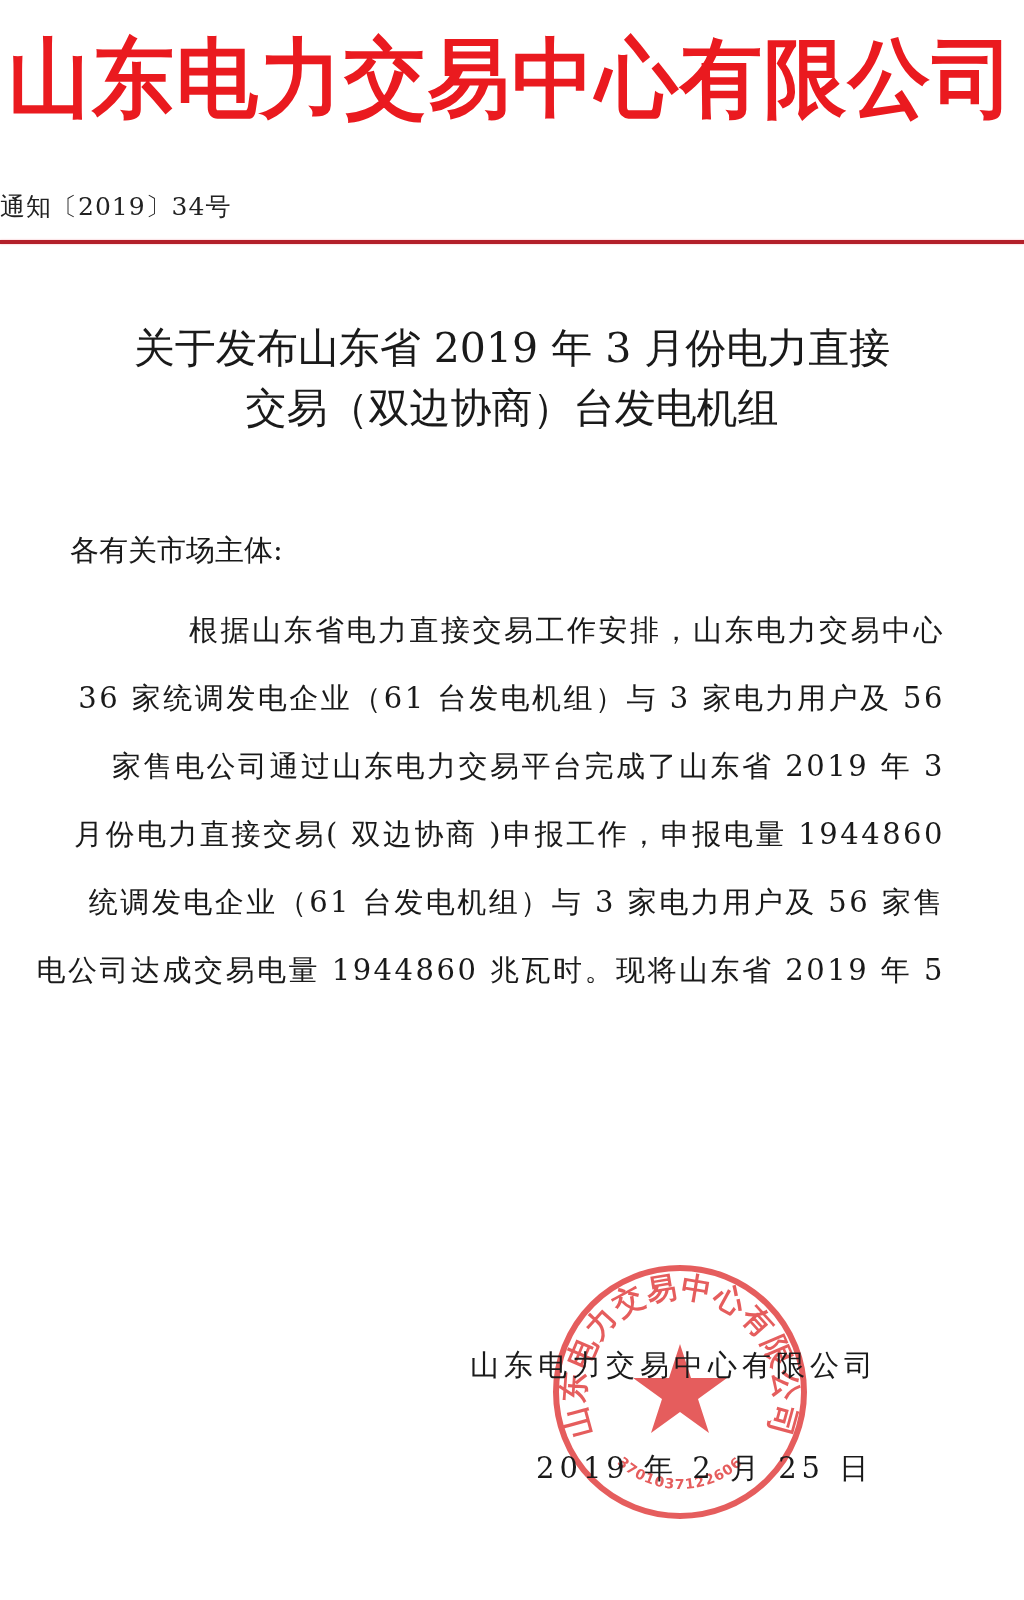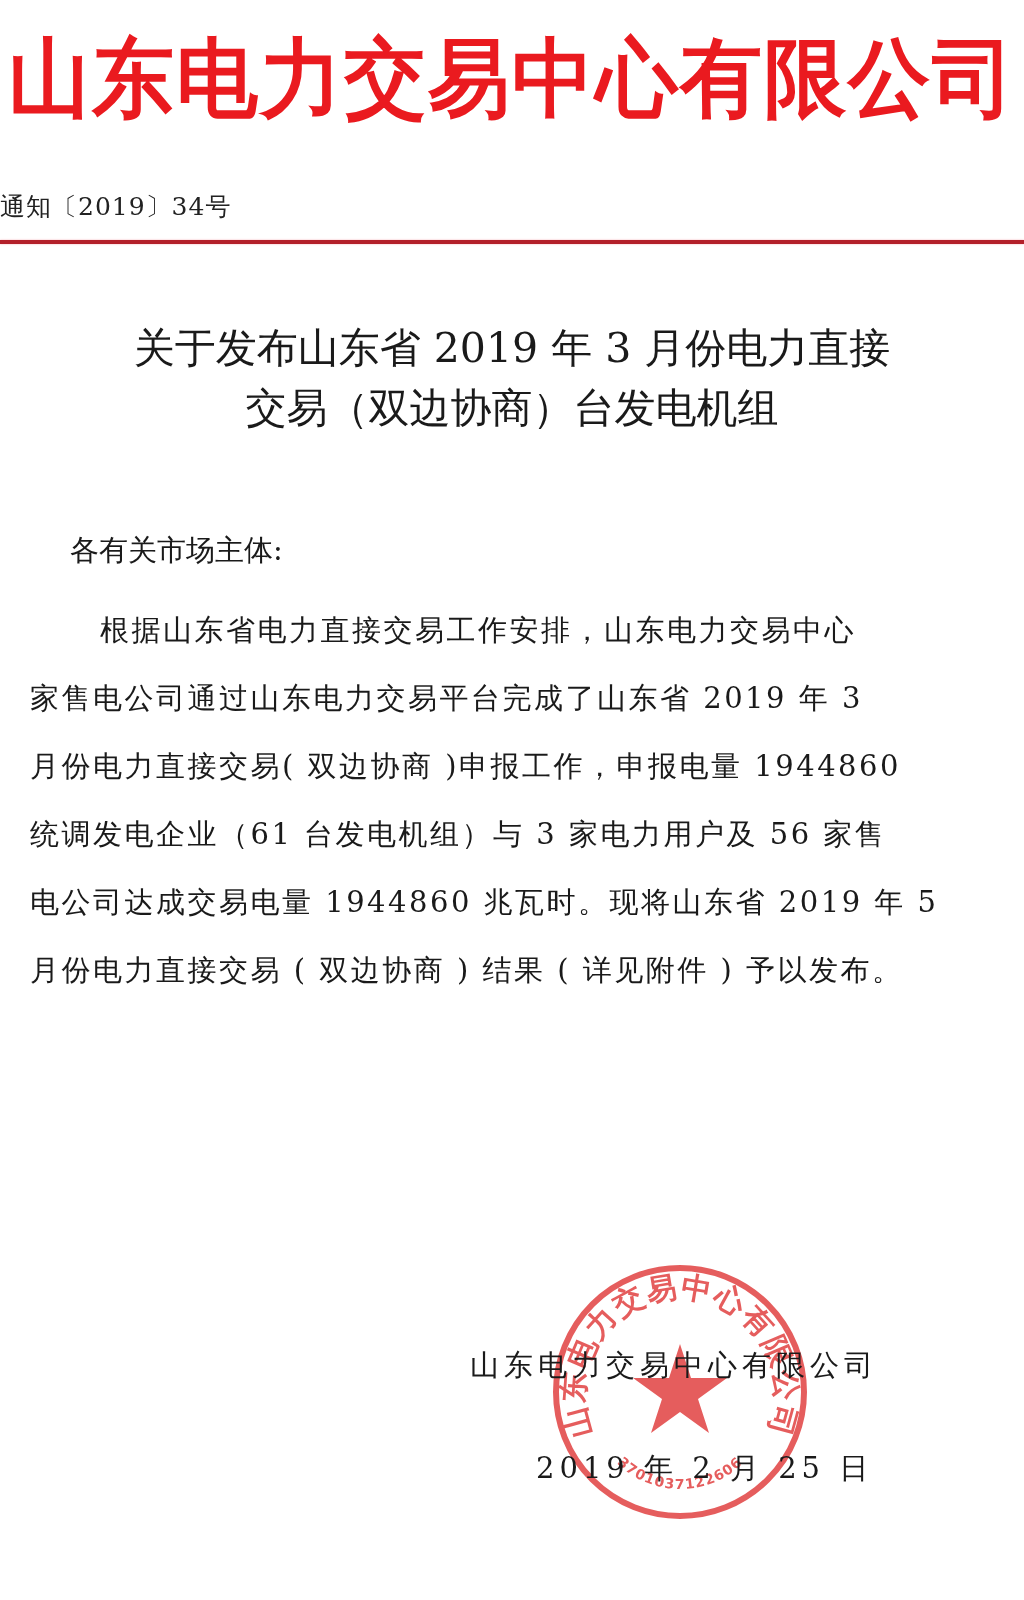"根据山东省电力直接交易工作安排，山东电力交易中心" .body-text .line { text-align: none -> right }
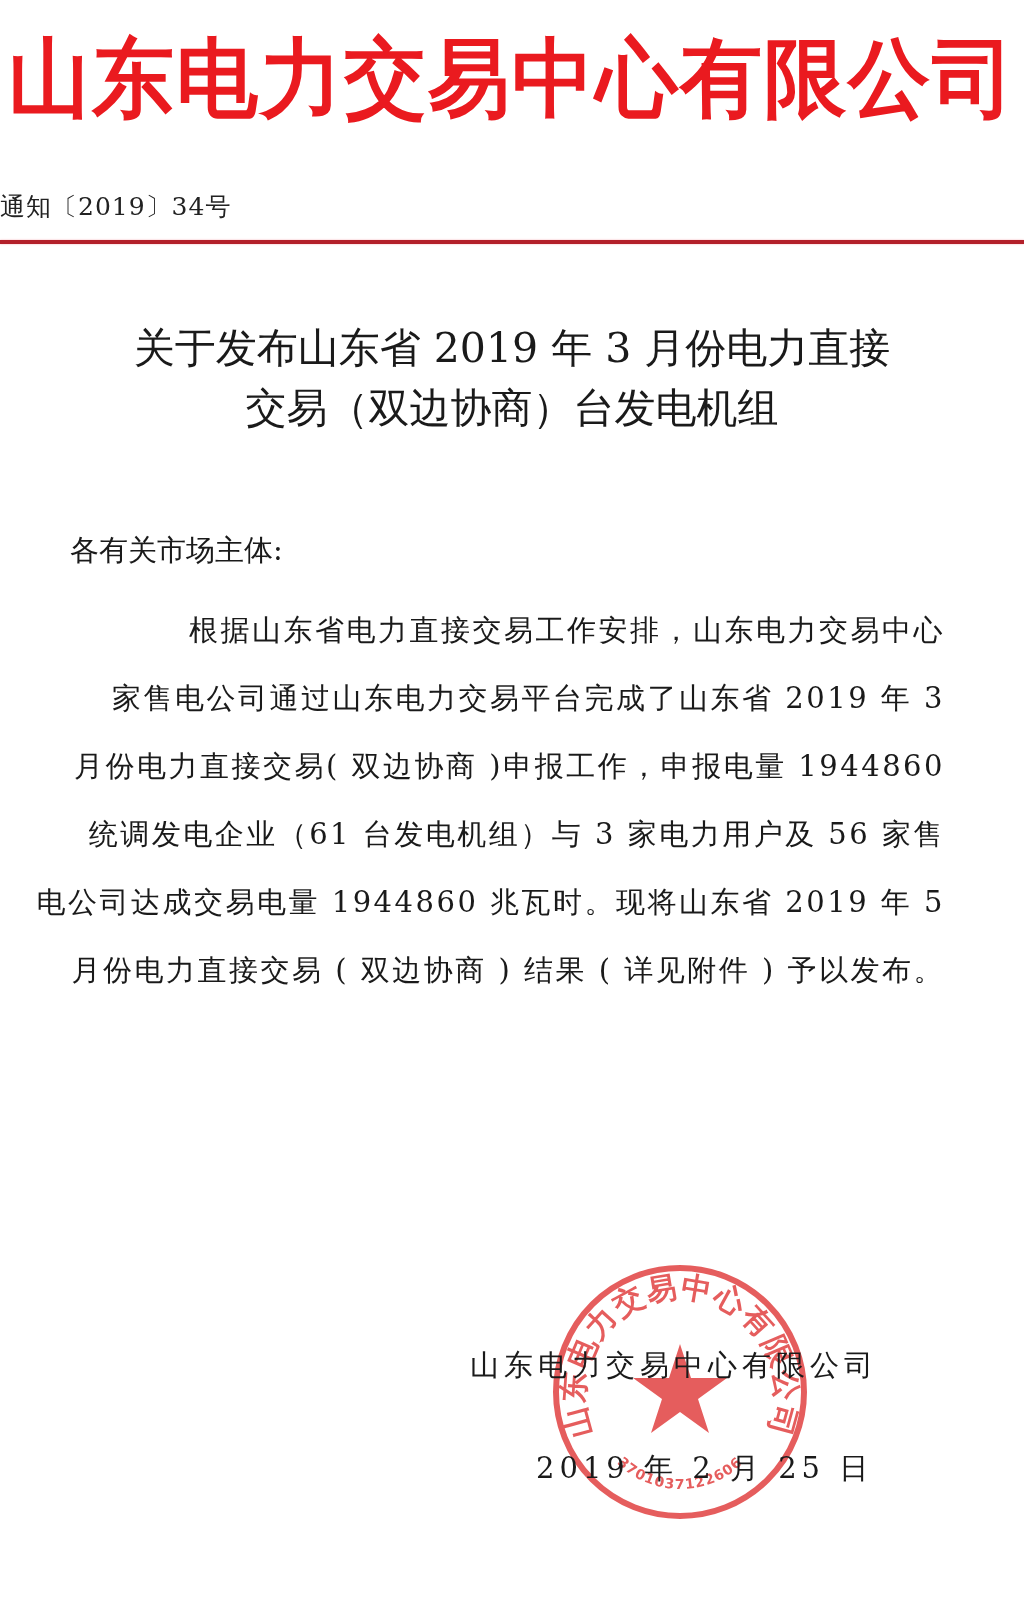"36 家统调发电企业（61 台发电机组）与 3 家电力用户及" span.line { html: none -> <span>36 家统调发电企业（61 台发电机组）与 3 家电力用户及 56</span> }
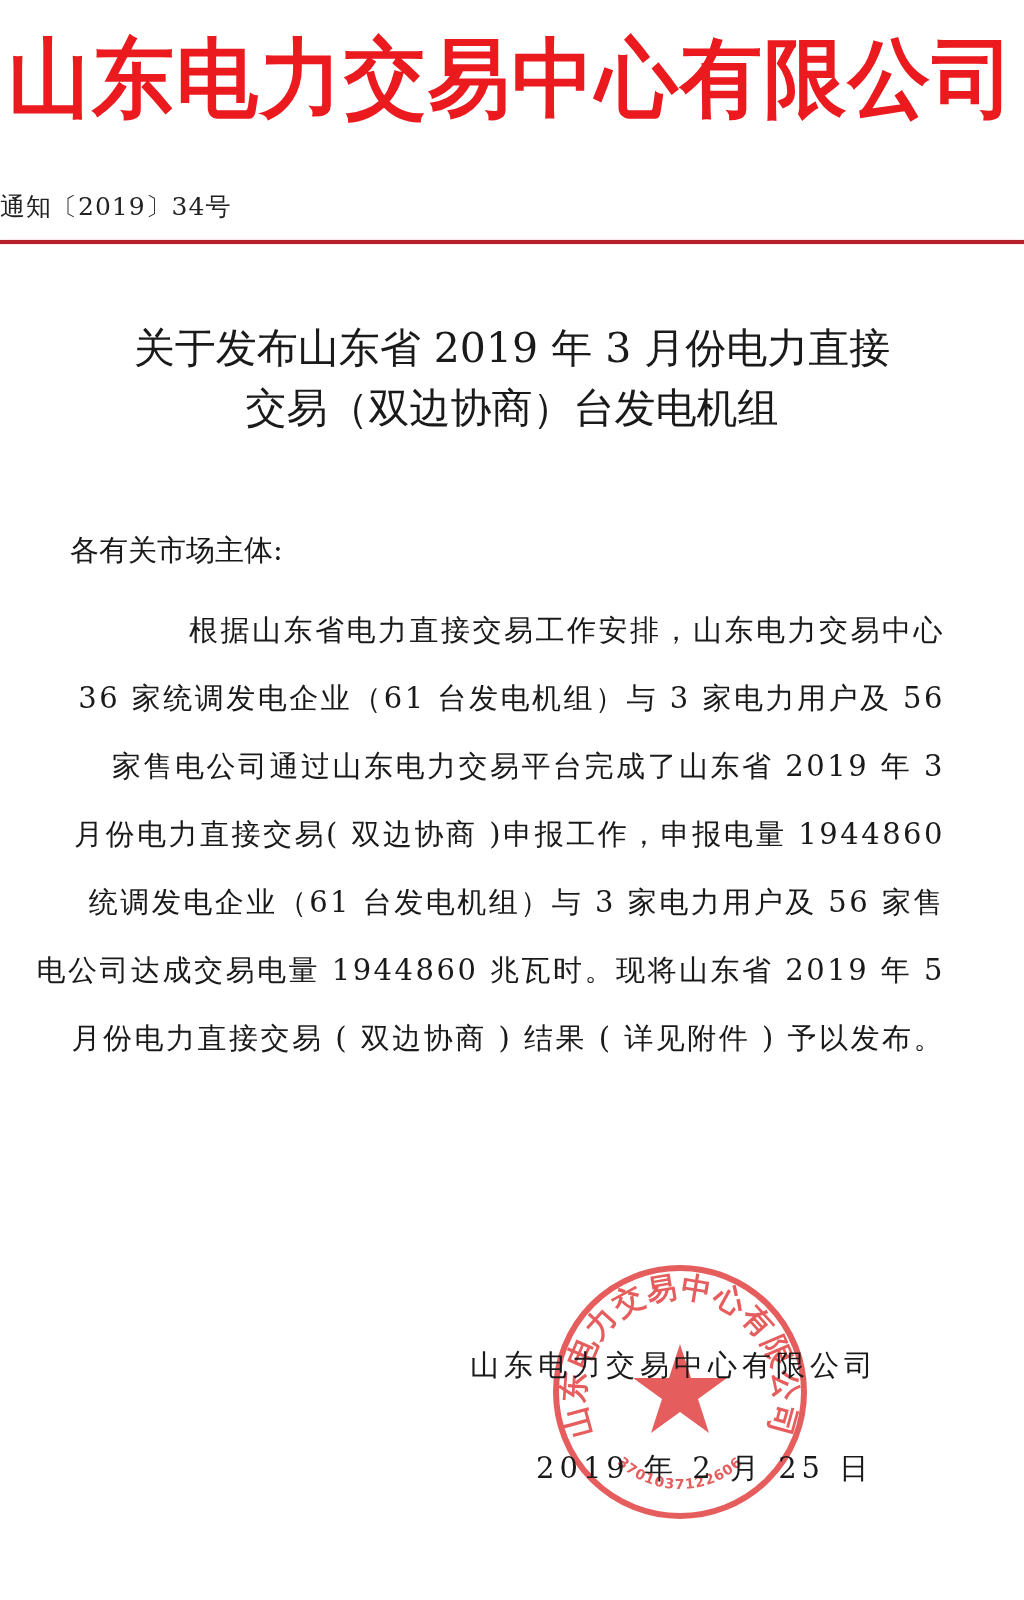"月份电力直接交易 ( 双边协商 ) 结果" span.line { html: <span>月份电力直接交易 ( 双边协商 ) 结果 ( 详见附件 ) 予以发布。</span> -> none }
